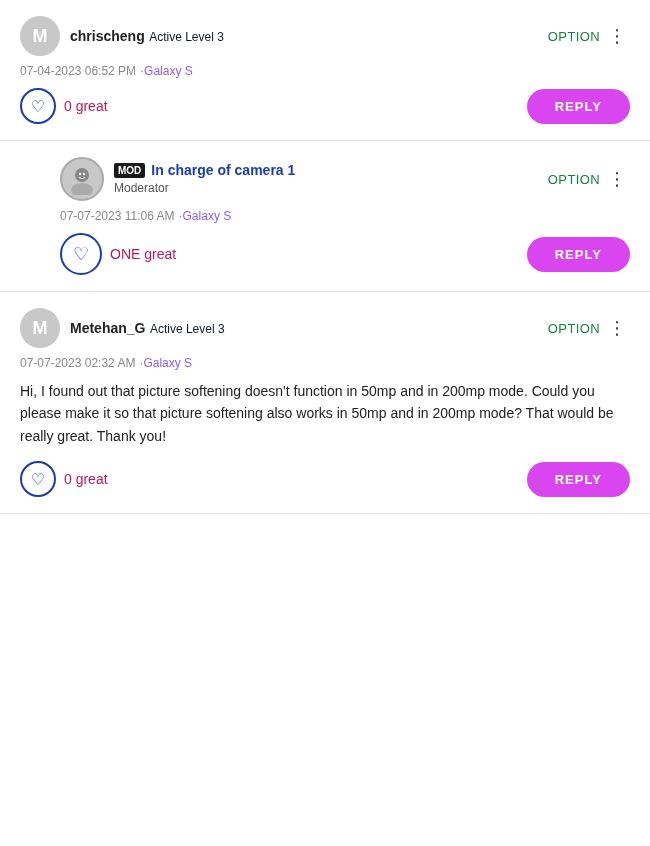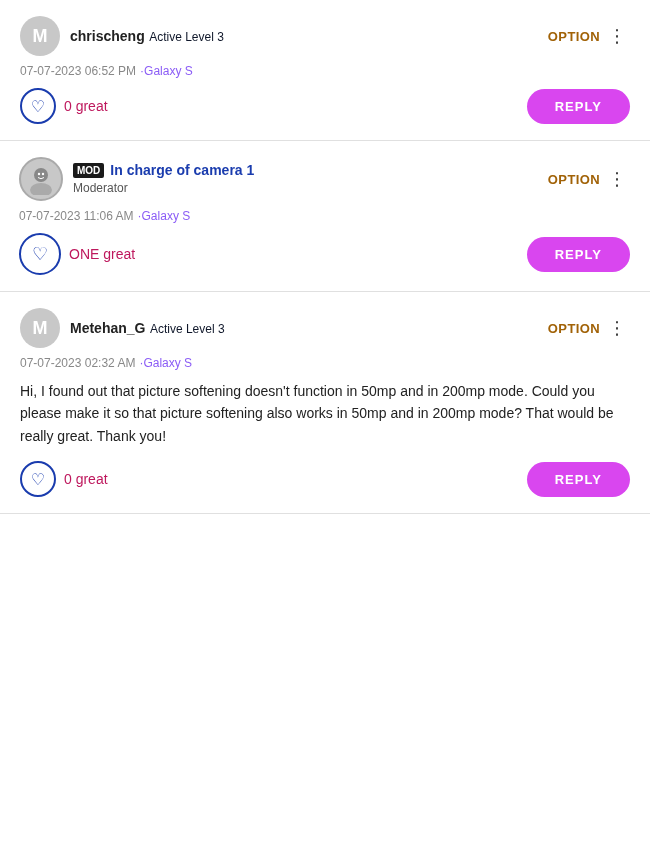"OPTION" .option-text { color: #a16207 -> #15803d; font-weight: 700 -> 400 }
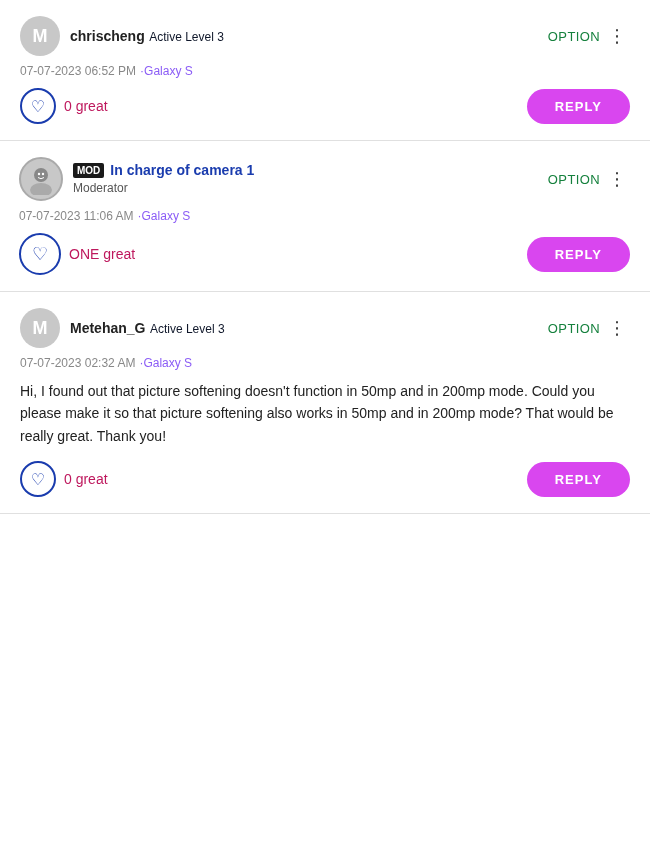"07-07-2023 06:52 PM" span { text: 07-07-2023 -> 07-04-2023 }
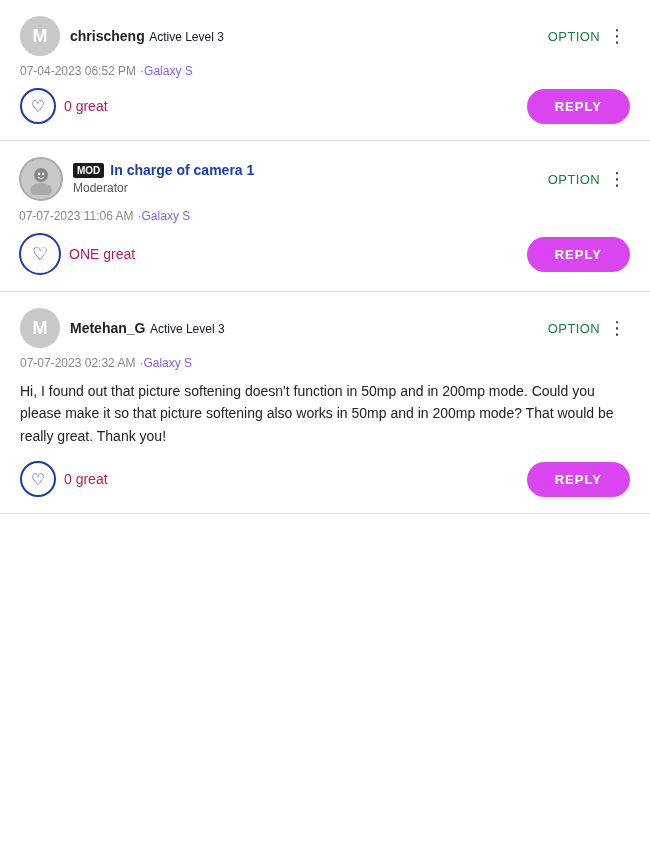"MOD" .mod-comment { padding: 16px 20px 16px 19px -> 16px 20px 16px 60px }
